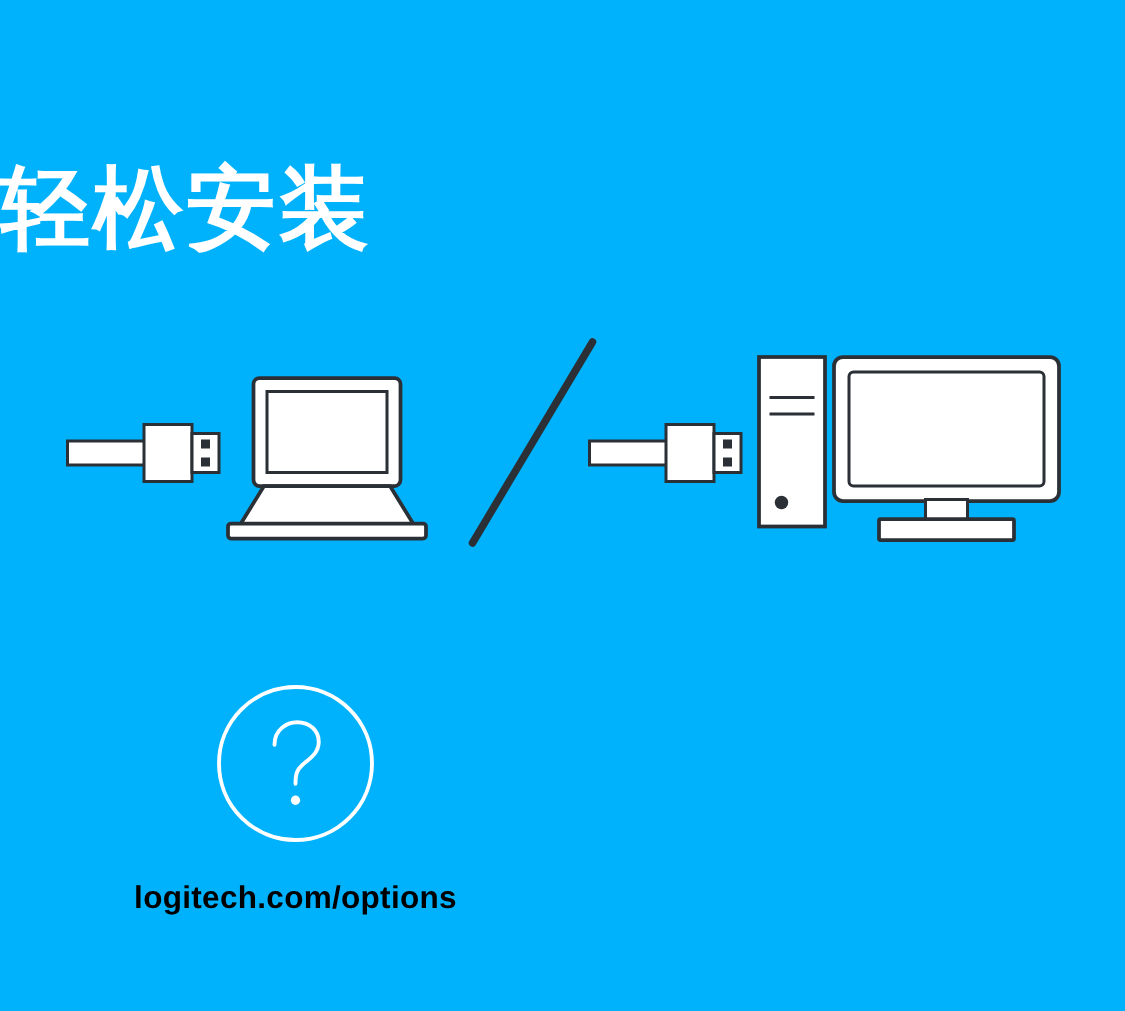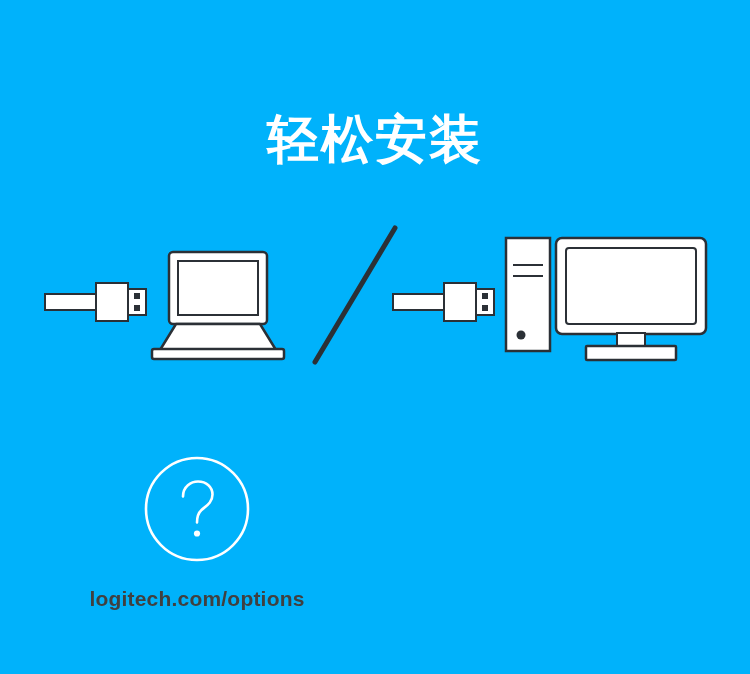"轻松安装" #title { font-size: 52px -> 60px; text-align: center -> none }
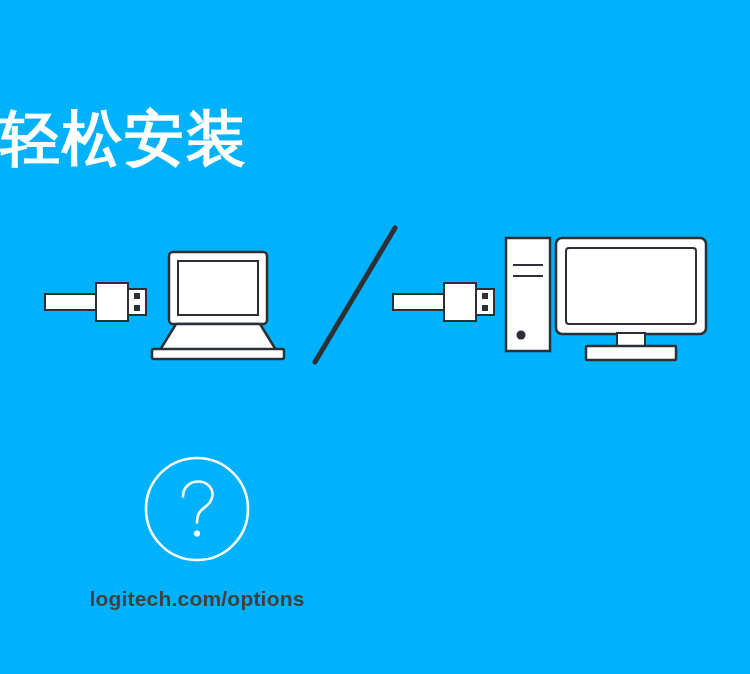"logitech.com/options" .link-label { color: #404040 -> #000000 }
